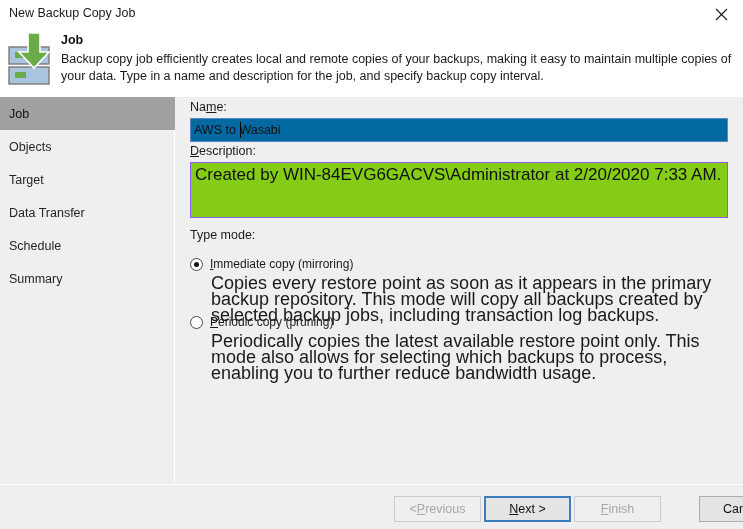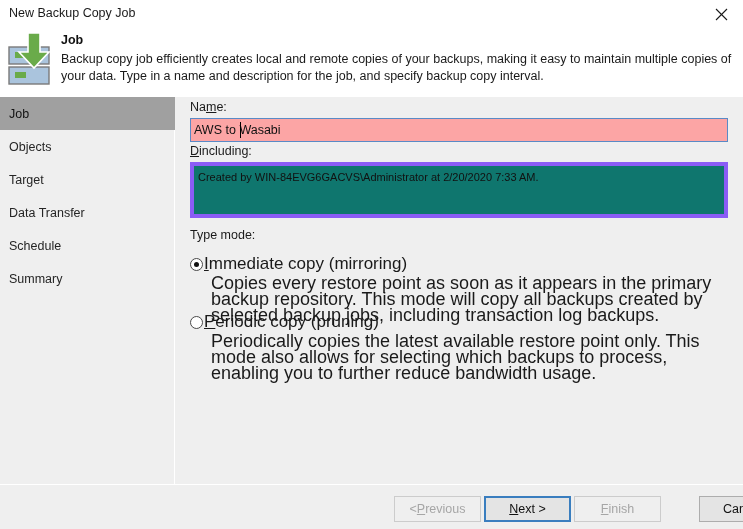"AWS to Wasabi" #name-input { background: #fca5a5 -> #0369a1 }
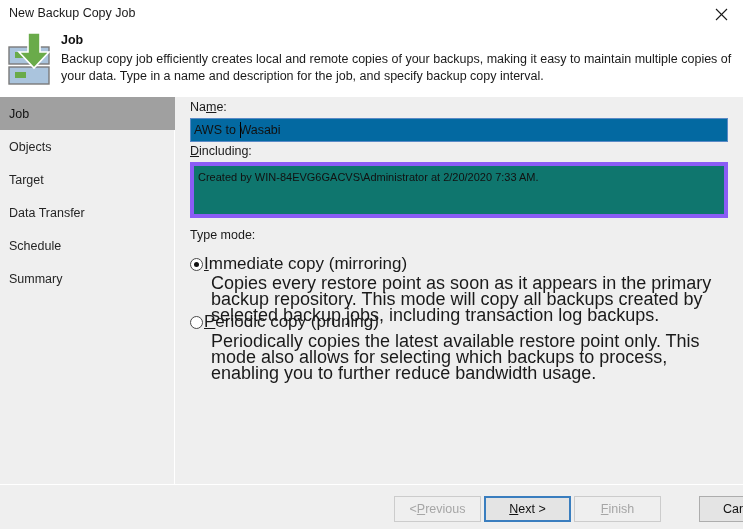"including:" span { text: including -> escription }
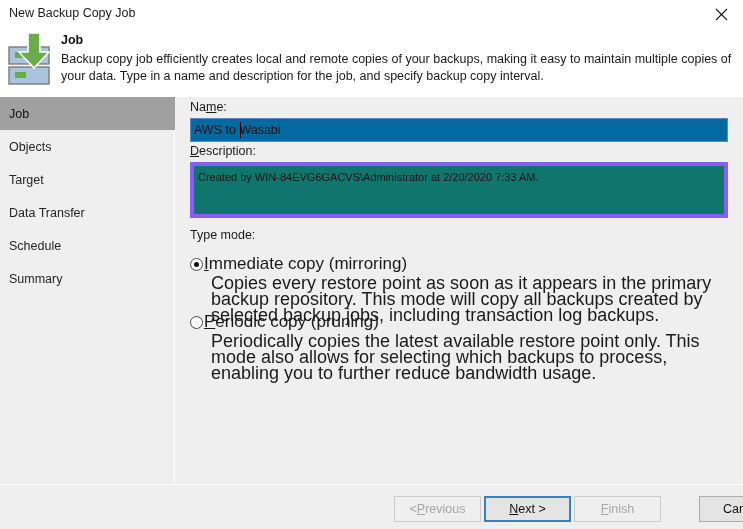"Created by WIN-84EVG6GACVS\Administrator" #desc-box { background: #0f766e -> #84cc16; border: 4px solid #8b5cf6 -> 1px solid #8b5cf6; font-size: 11px -> 17px }
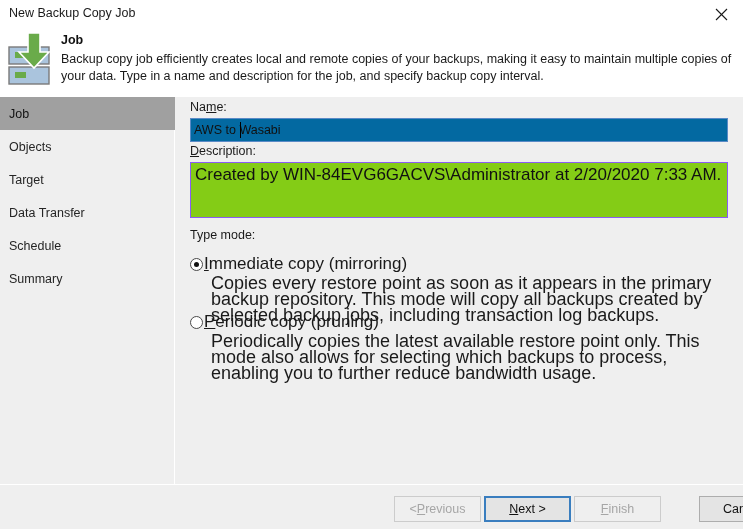"Immediate copy (mirroring)" .radio-label { font-size: 17px -> 12px; margin-left: 1px -> 7px }
